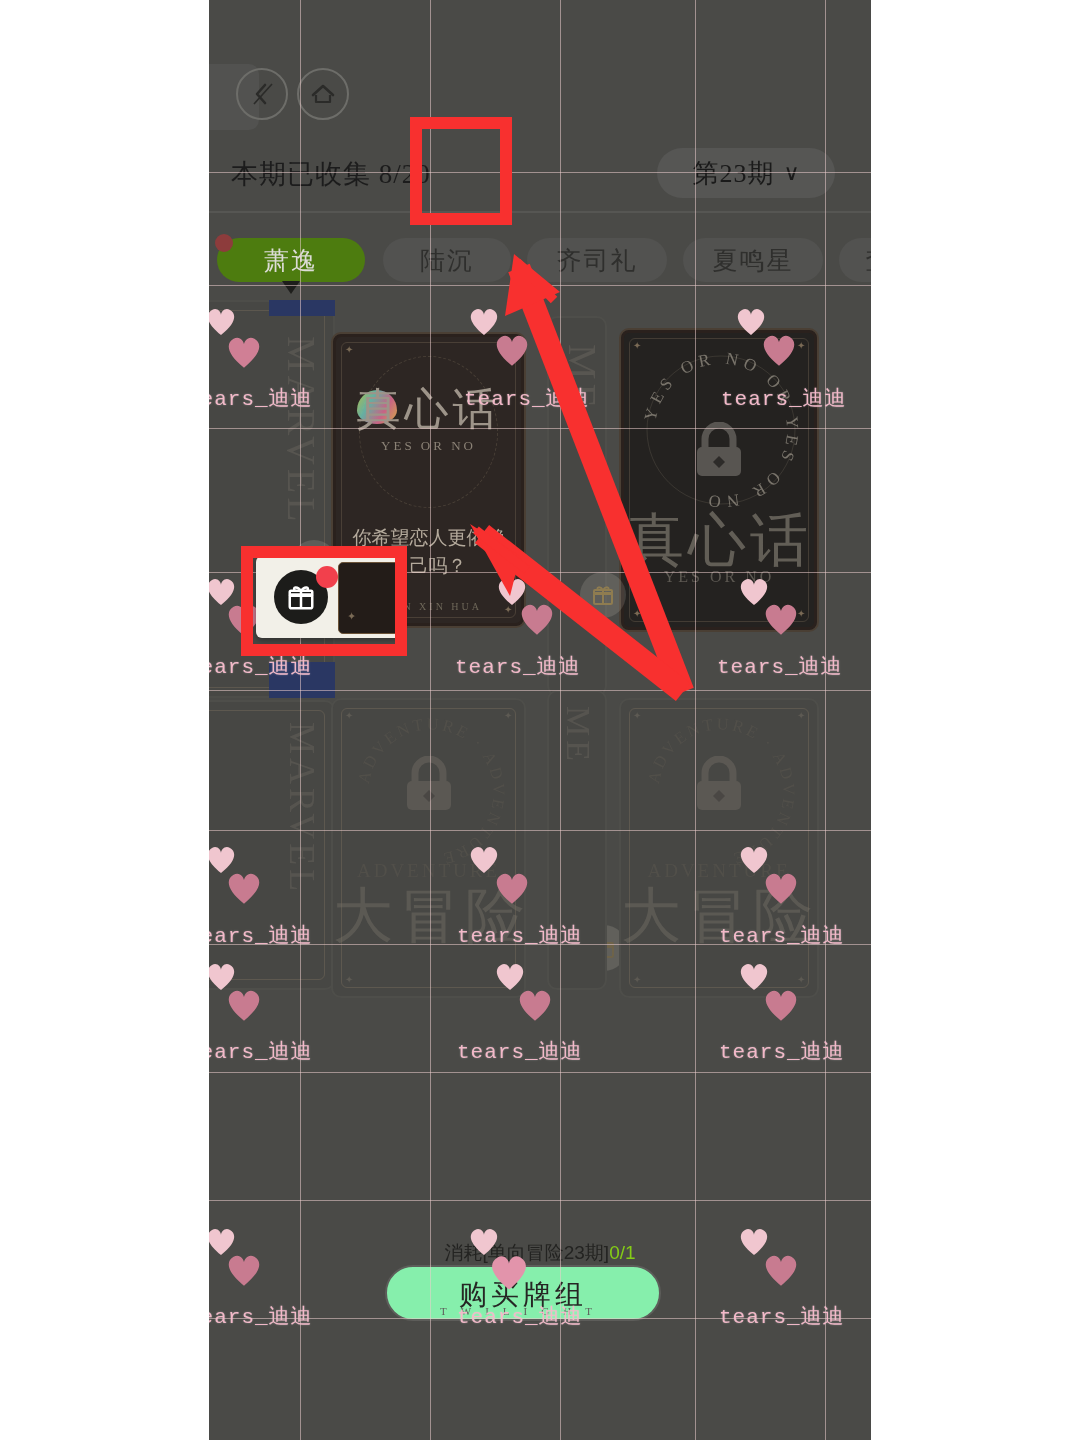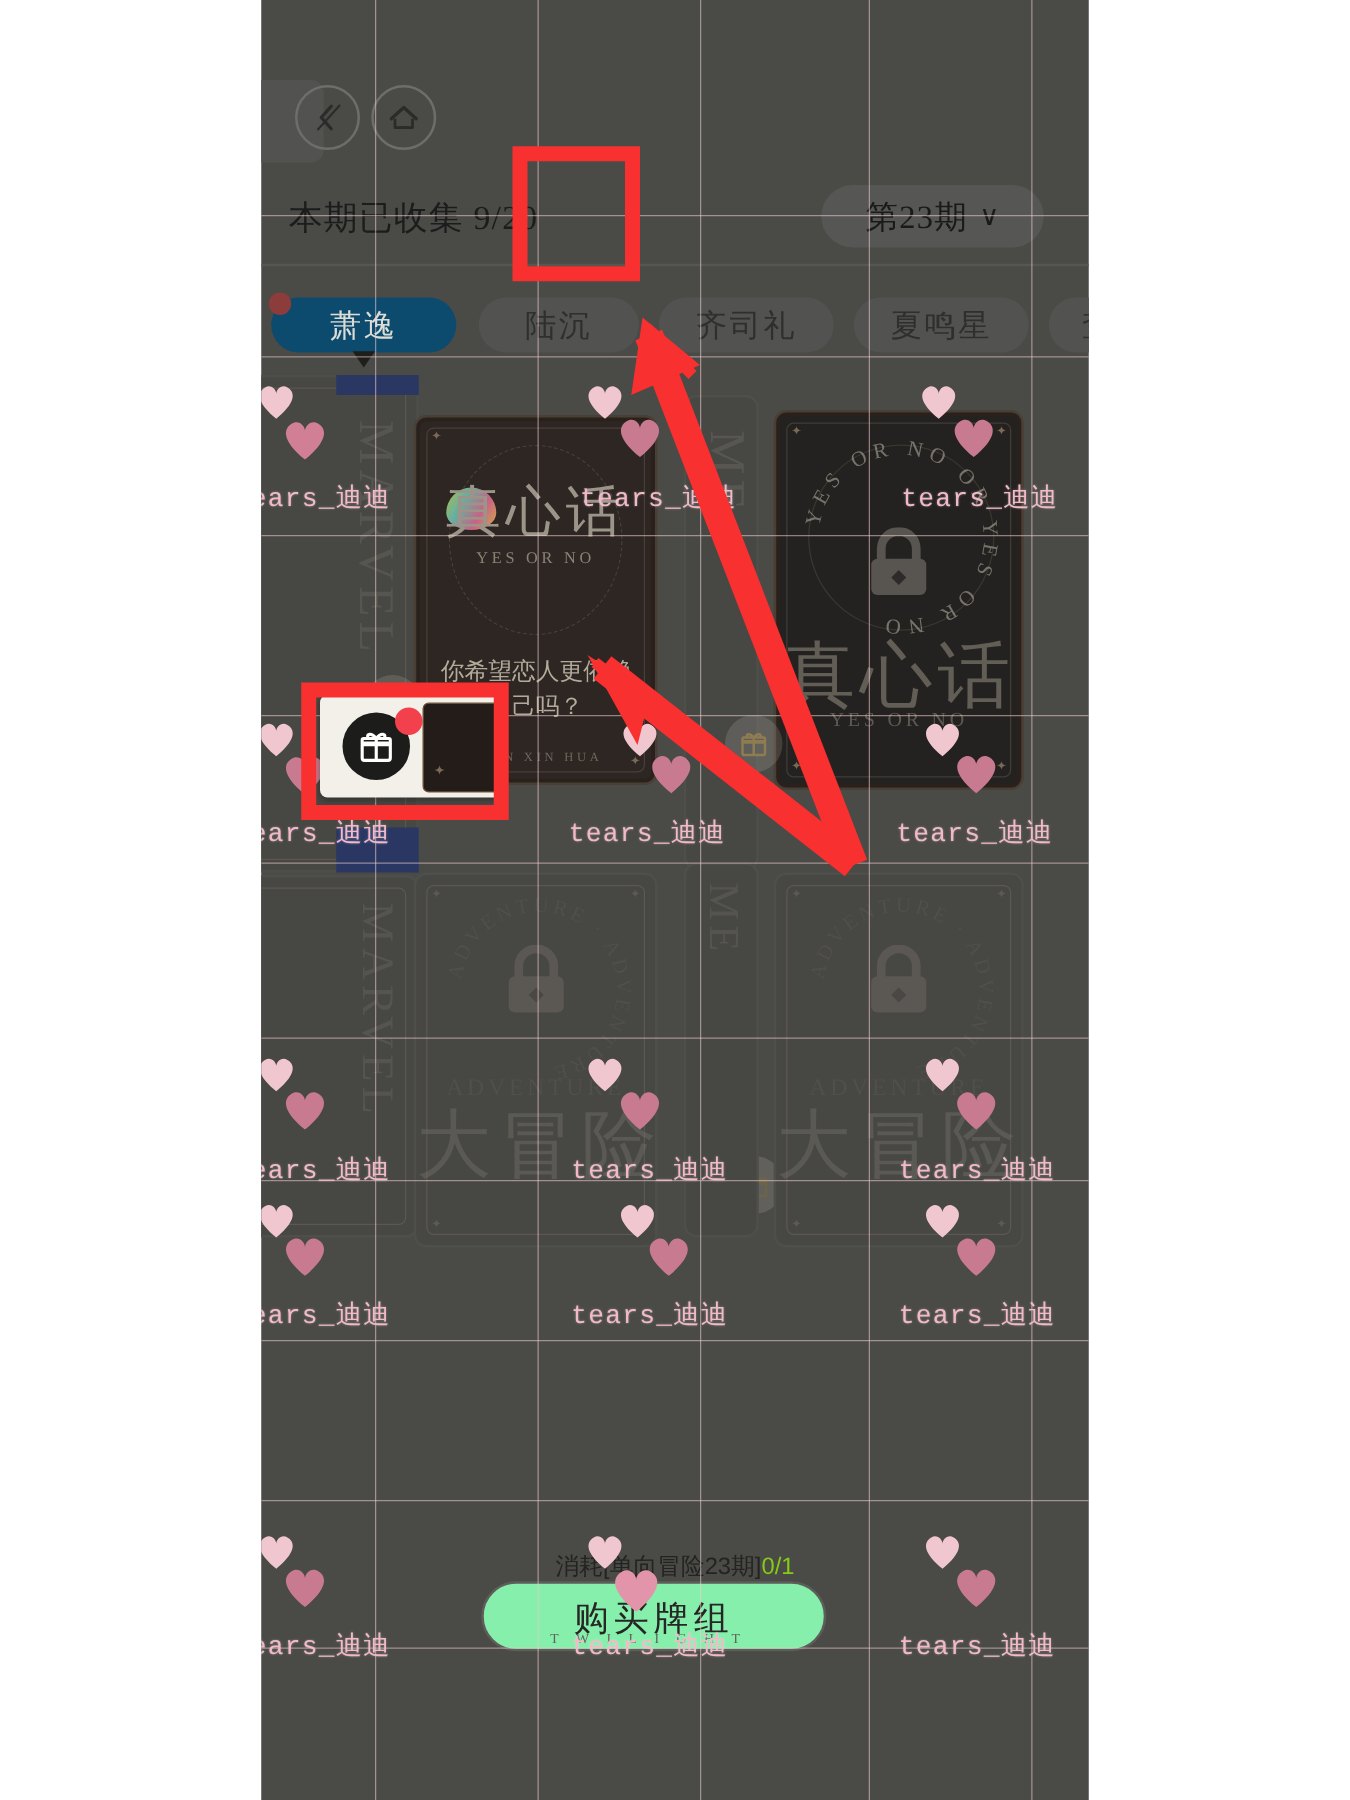"本期已收集 9/20" div { text: 9/20 -> 8/20 }
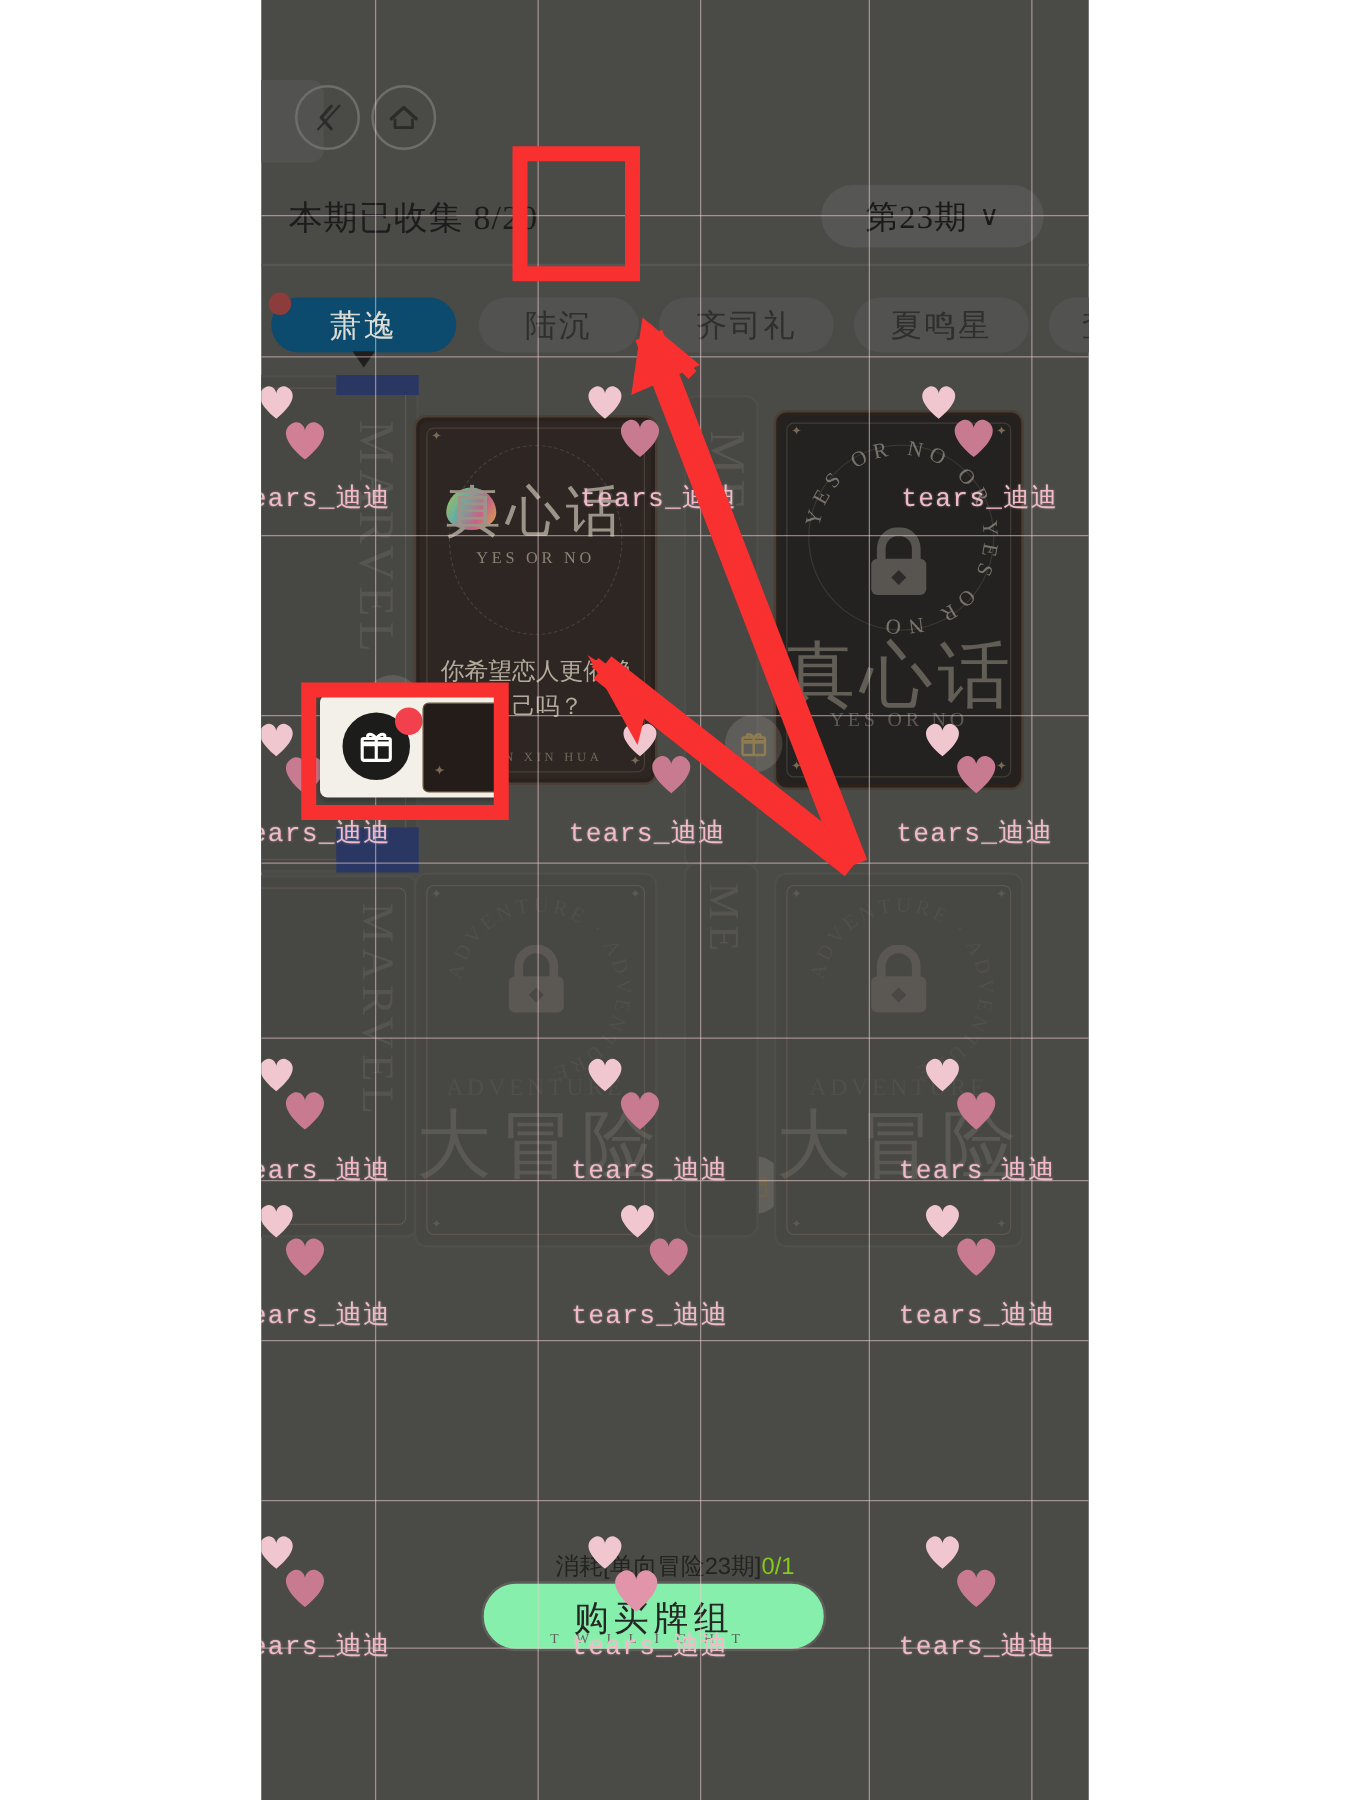"萧逸" .tab.active { background: #0c4a6e -> #4d7c0f }
